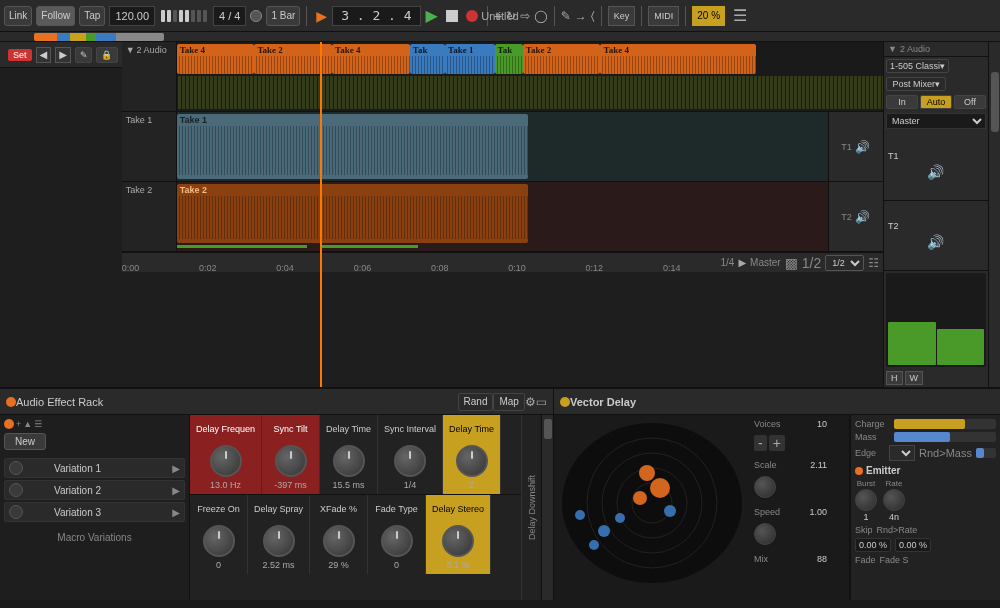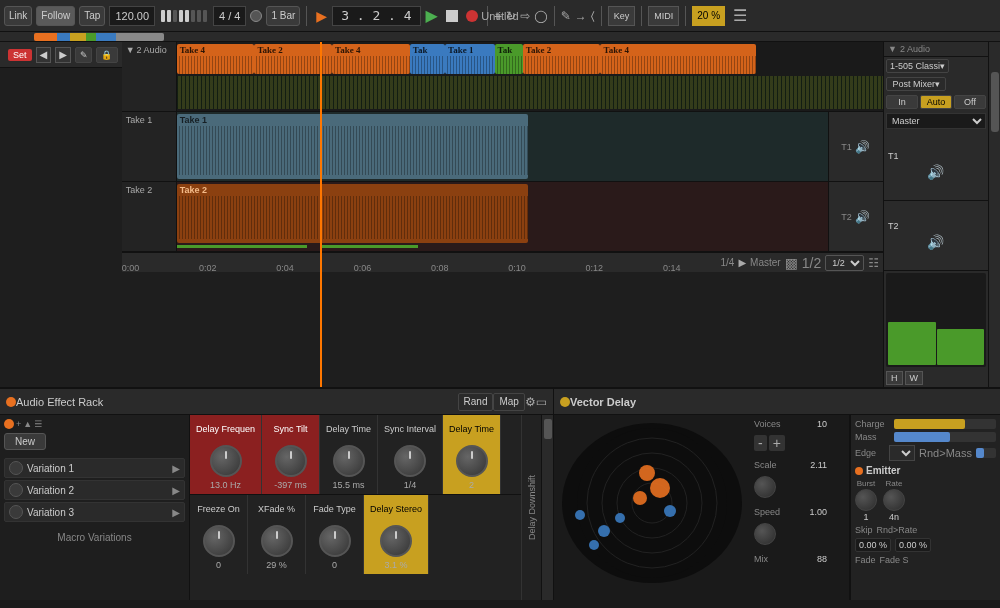"Variation 1" .variation-row { gap: none -> 27px }
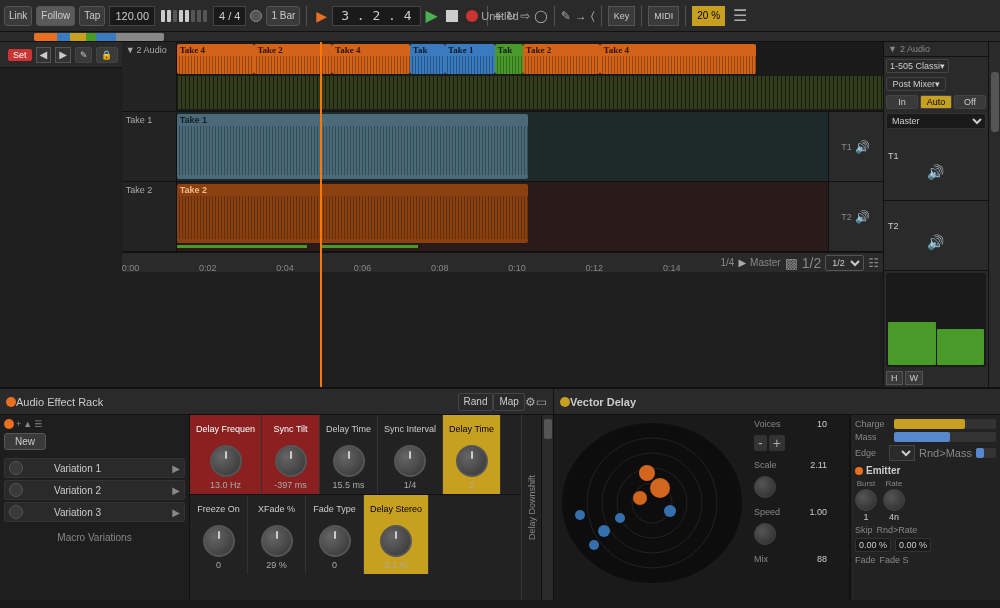"Delay Spray" div.effect-module { html: none -> <div> <div>Delay Spray</div> <div></div> <div>2.52 ms</div> </div> }
